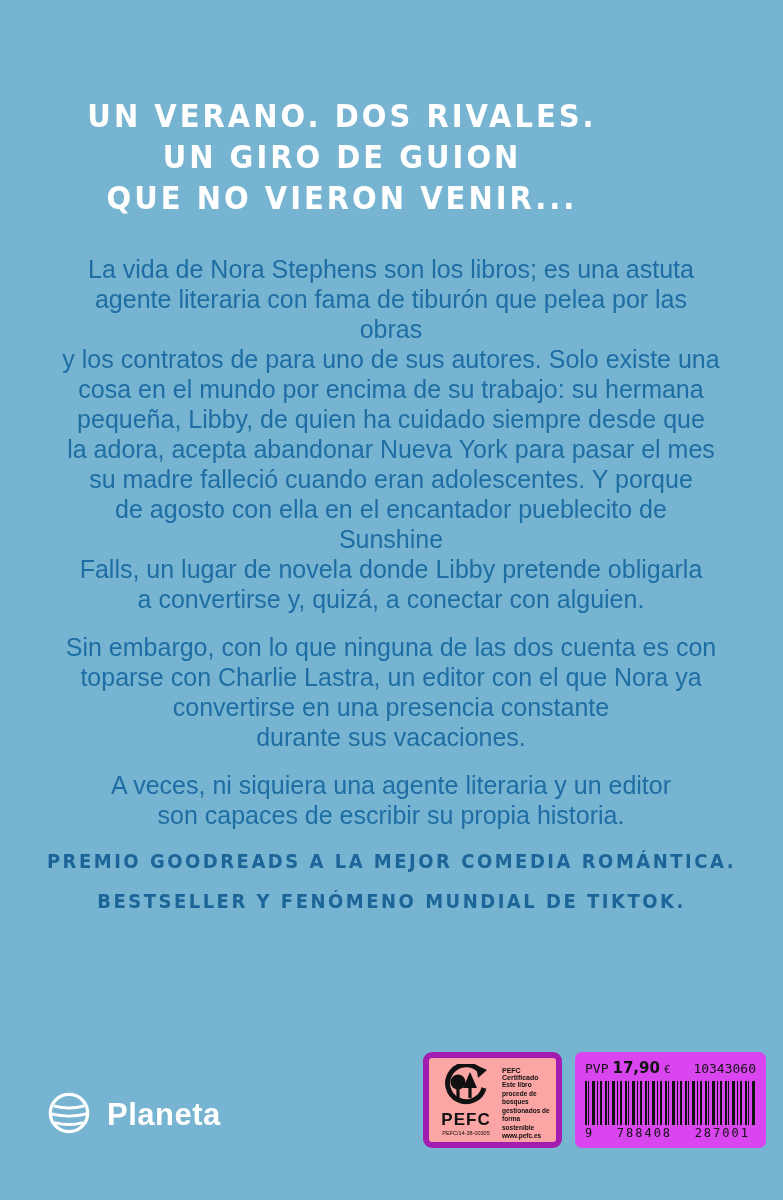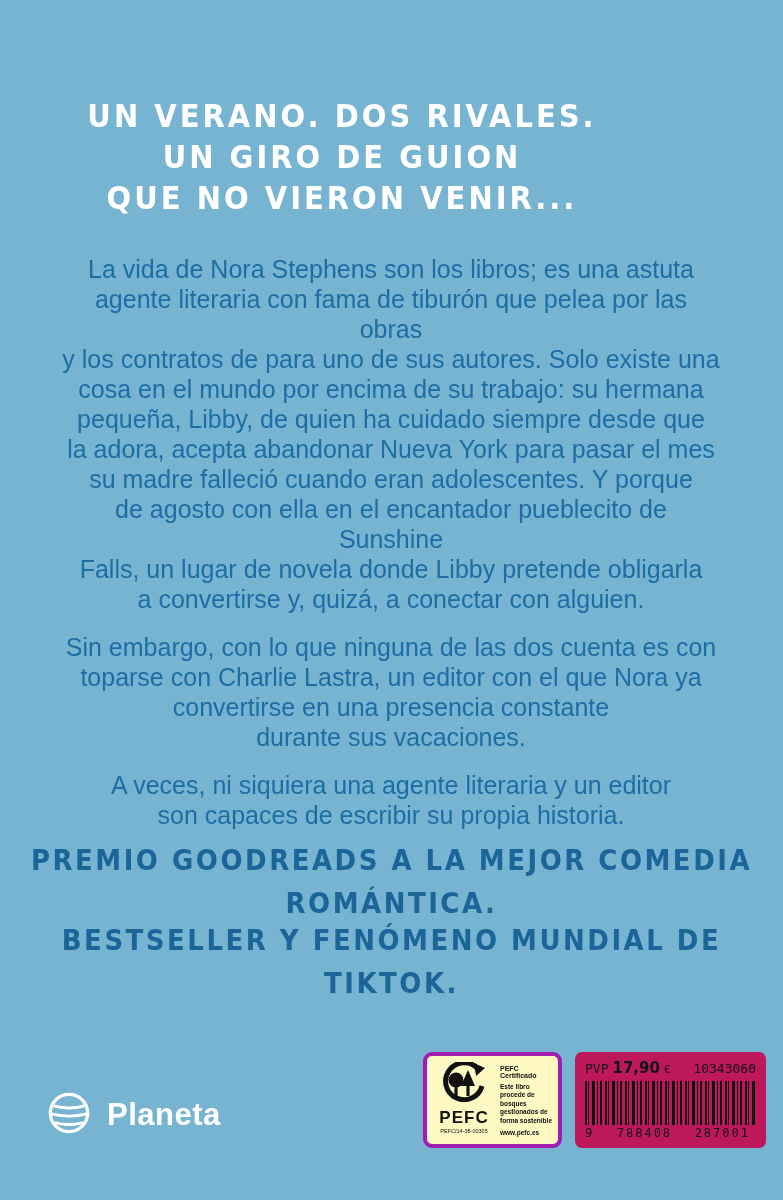"PREMIO GOODREADS A LA MEJOR" .accolades { font-size: 26px -> 18px }
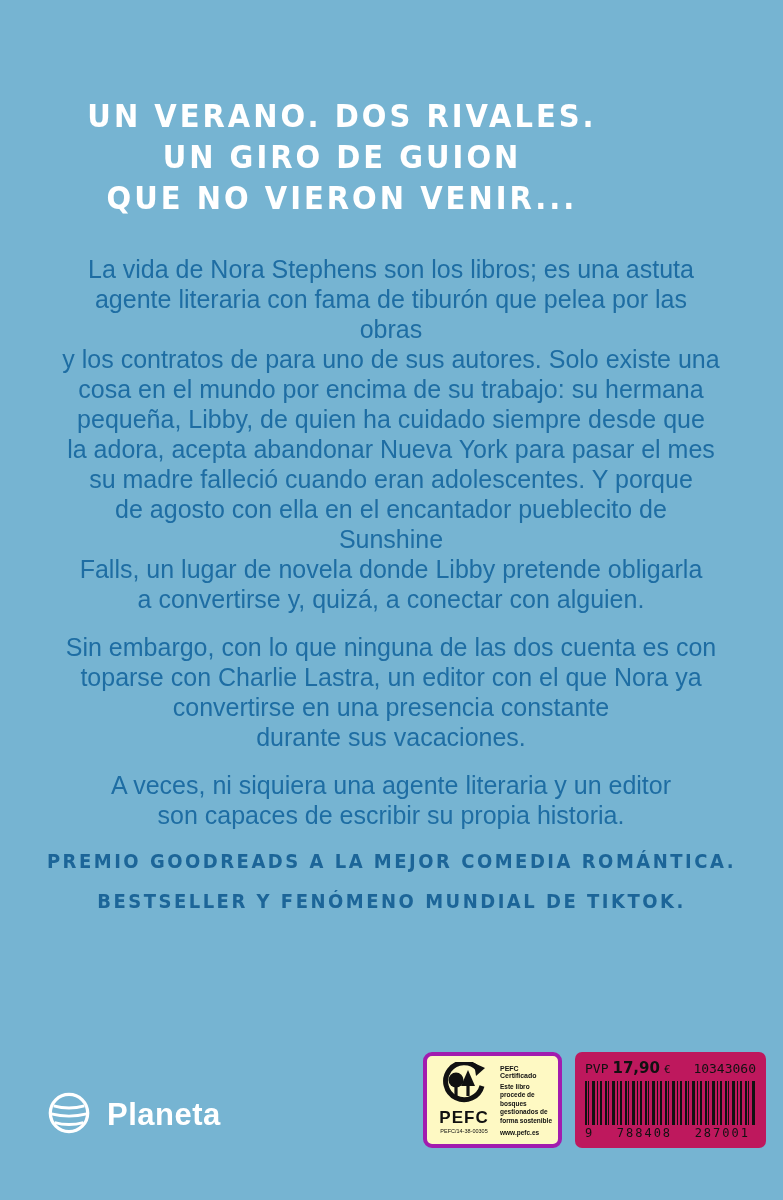"PVP" .barcode-card { background: #be185d -> #d946ef }
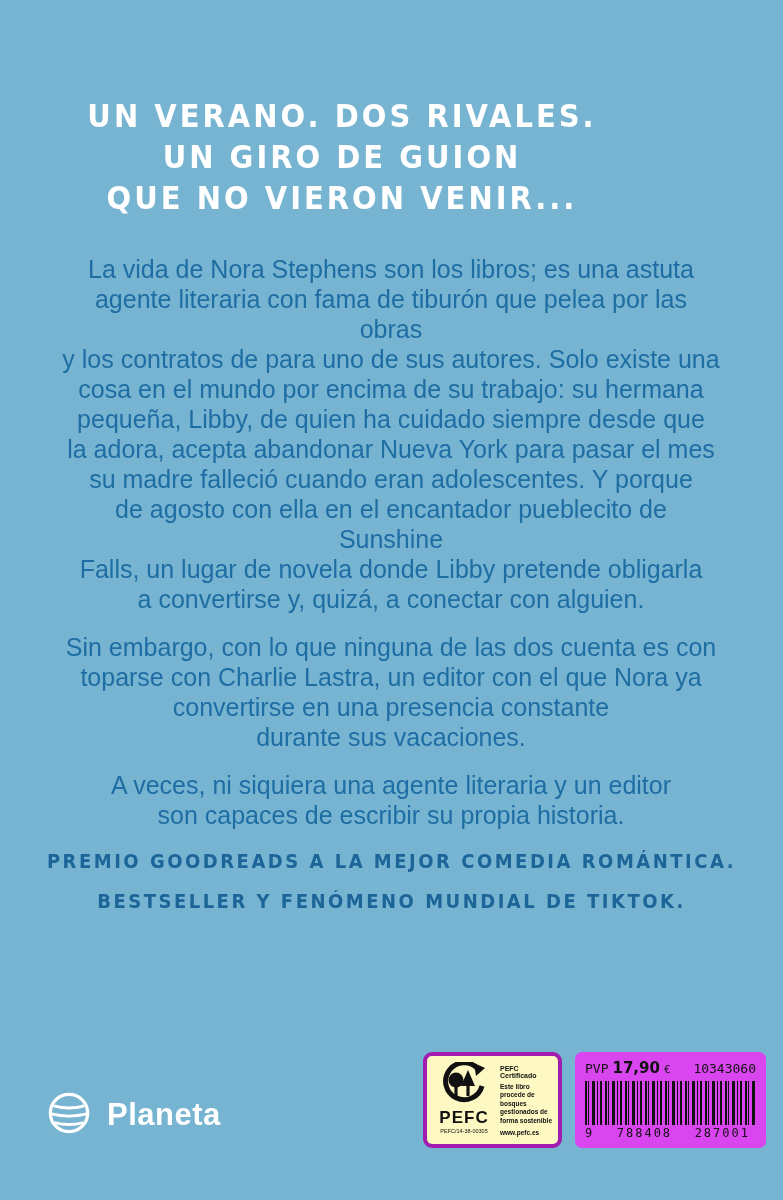"PEFC" .pefc-card { background: #fef9c3 -> #fca5a5; border: 4px solid #a21caf -> 6px solid #a21caf }
